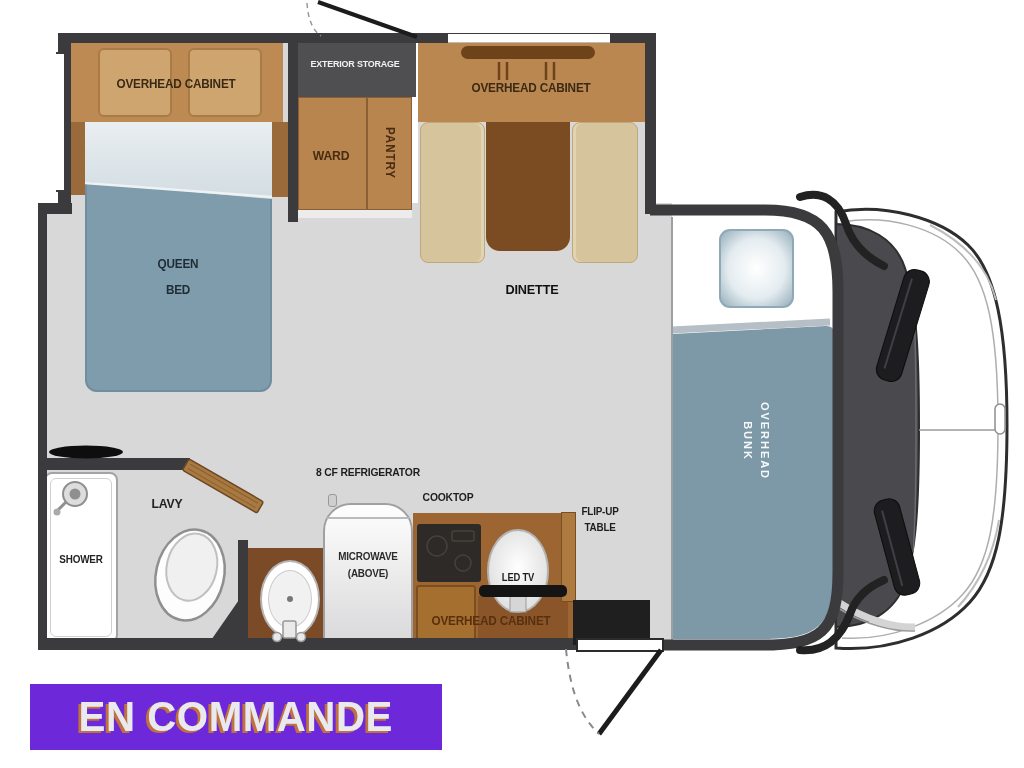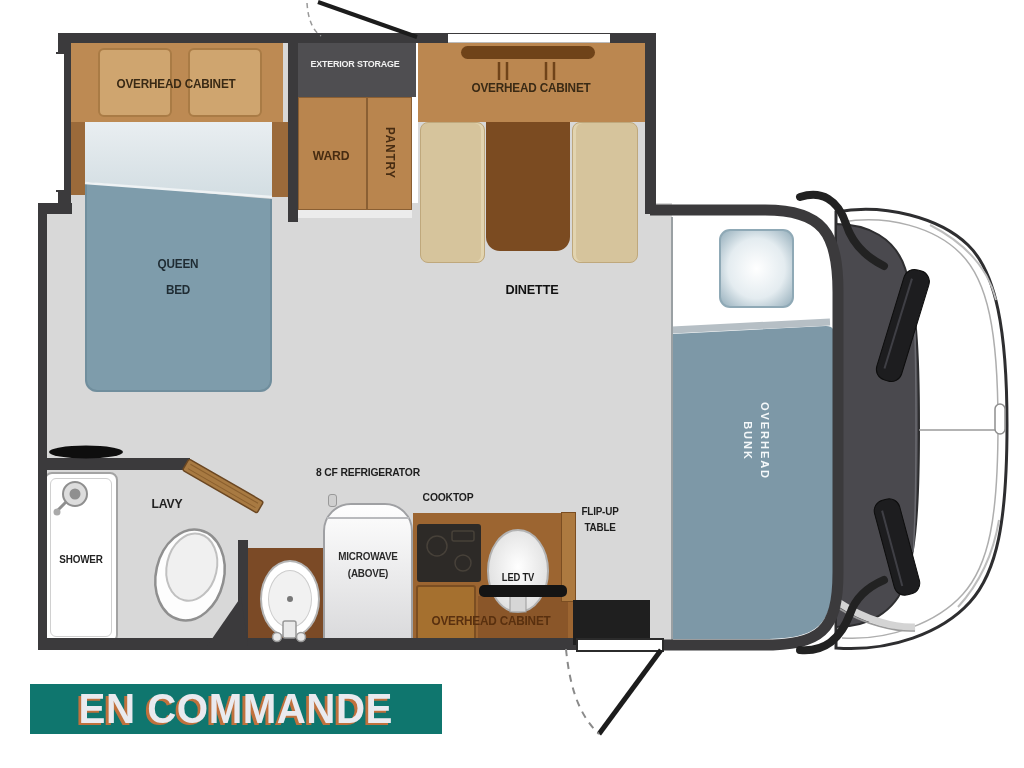"EN COMMANDE" #order-banner { background: #0f766e -> #6d28d9; height: 50px -> 66px }
